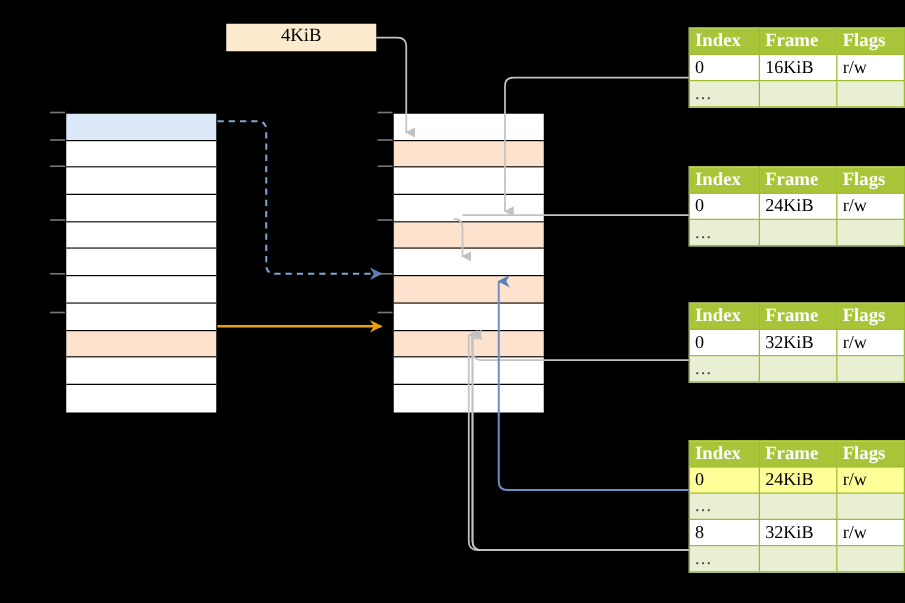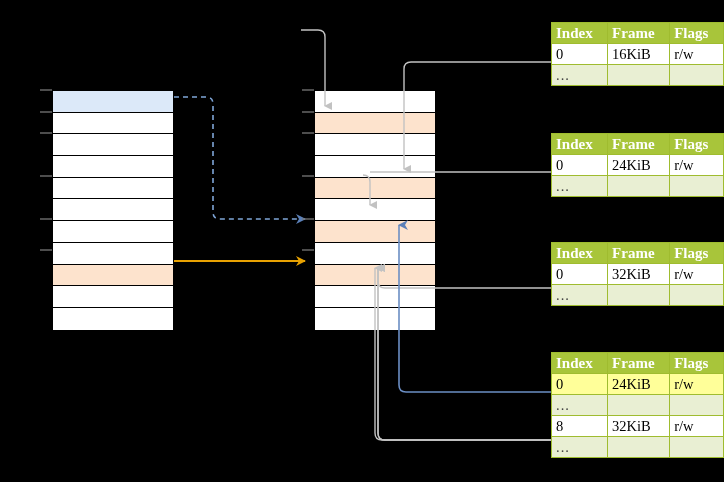"4KiB" div.callout { html: none -> <div>4KiB</div> }
